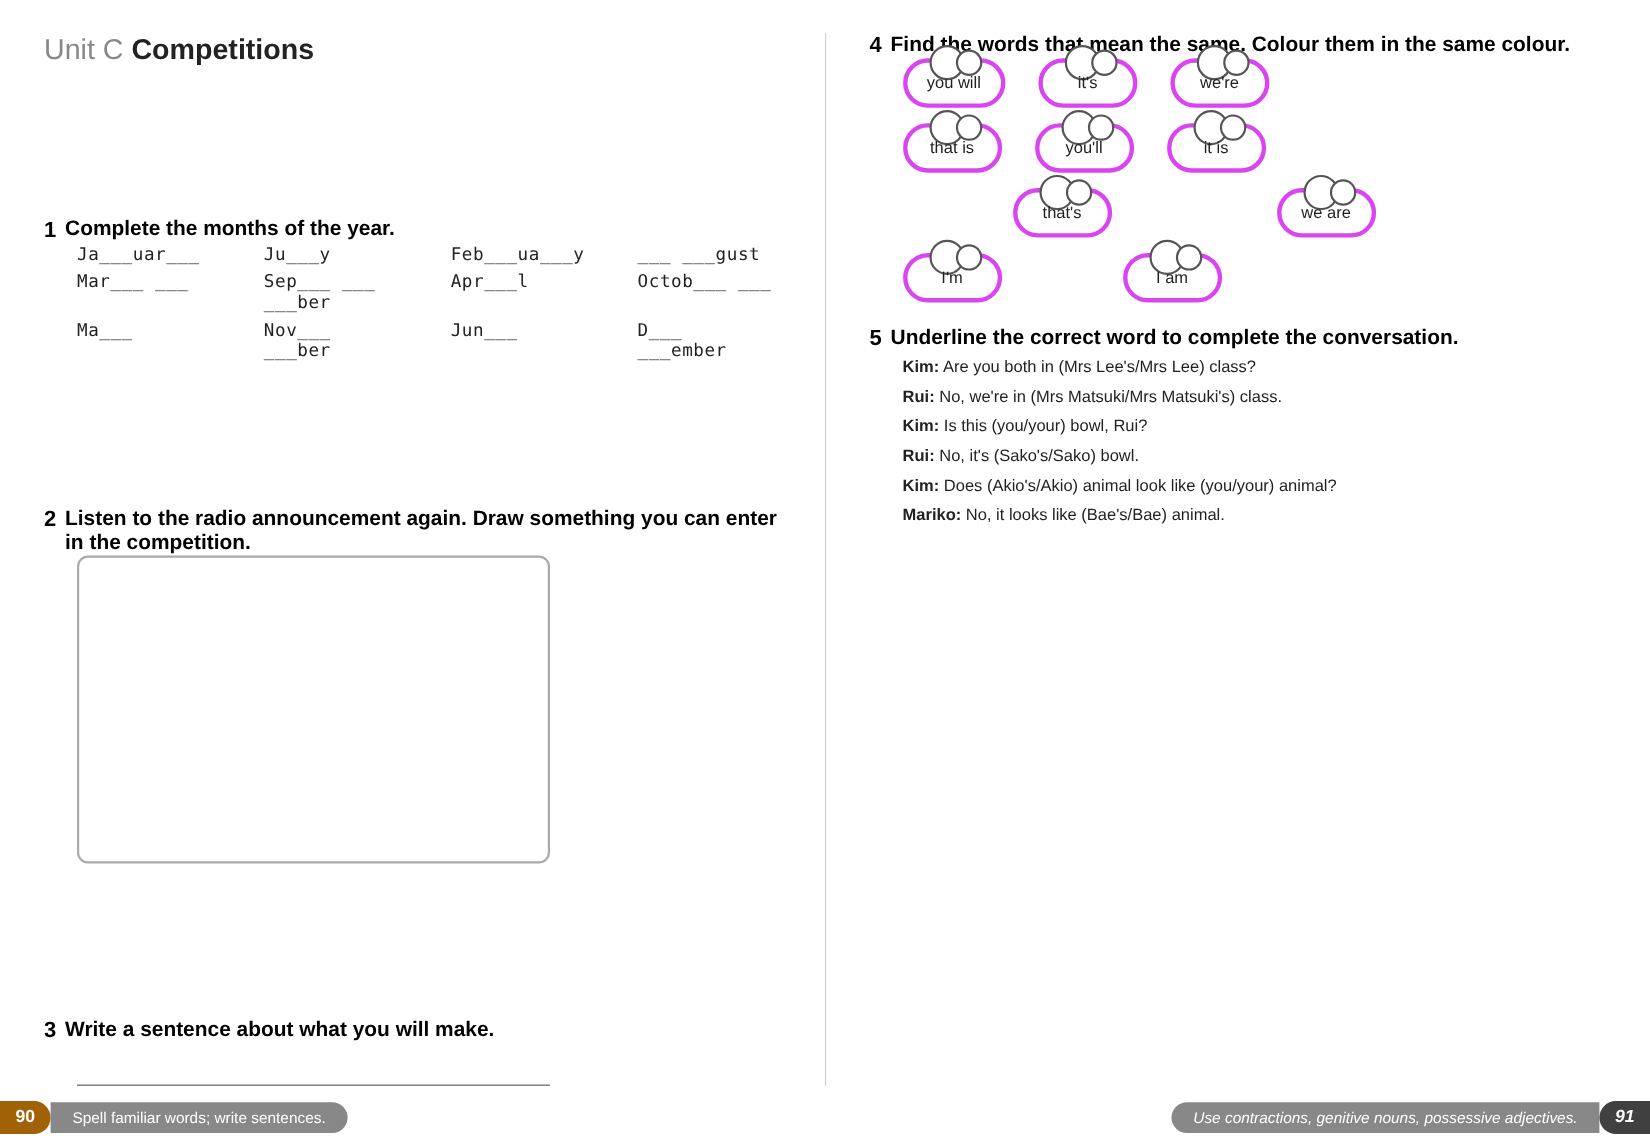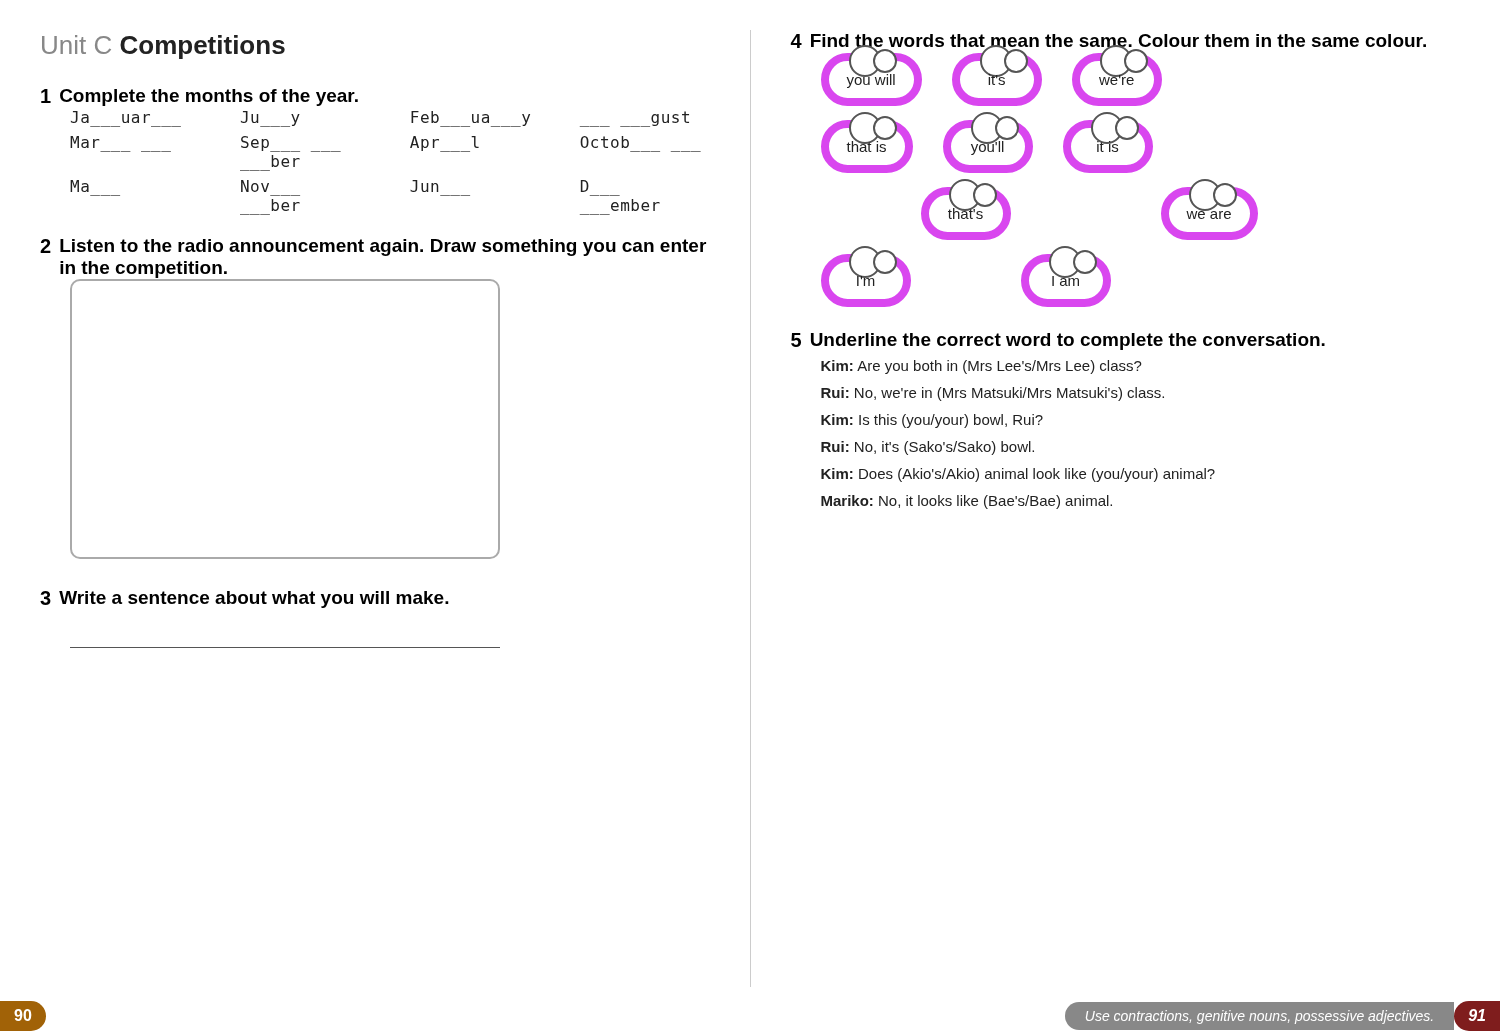"Unit C Competitions" .left-column { justify-content: none -> space-between }
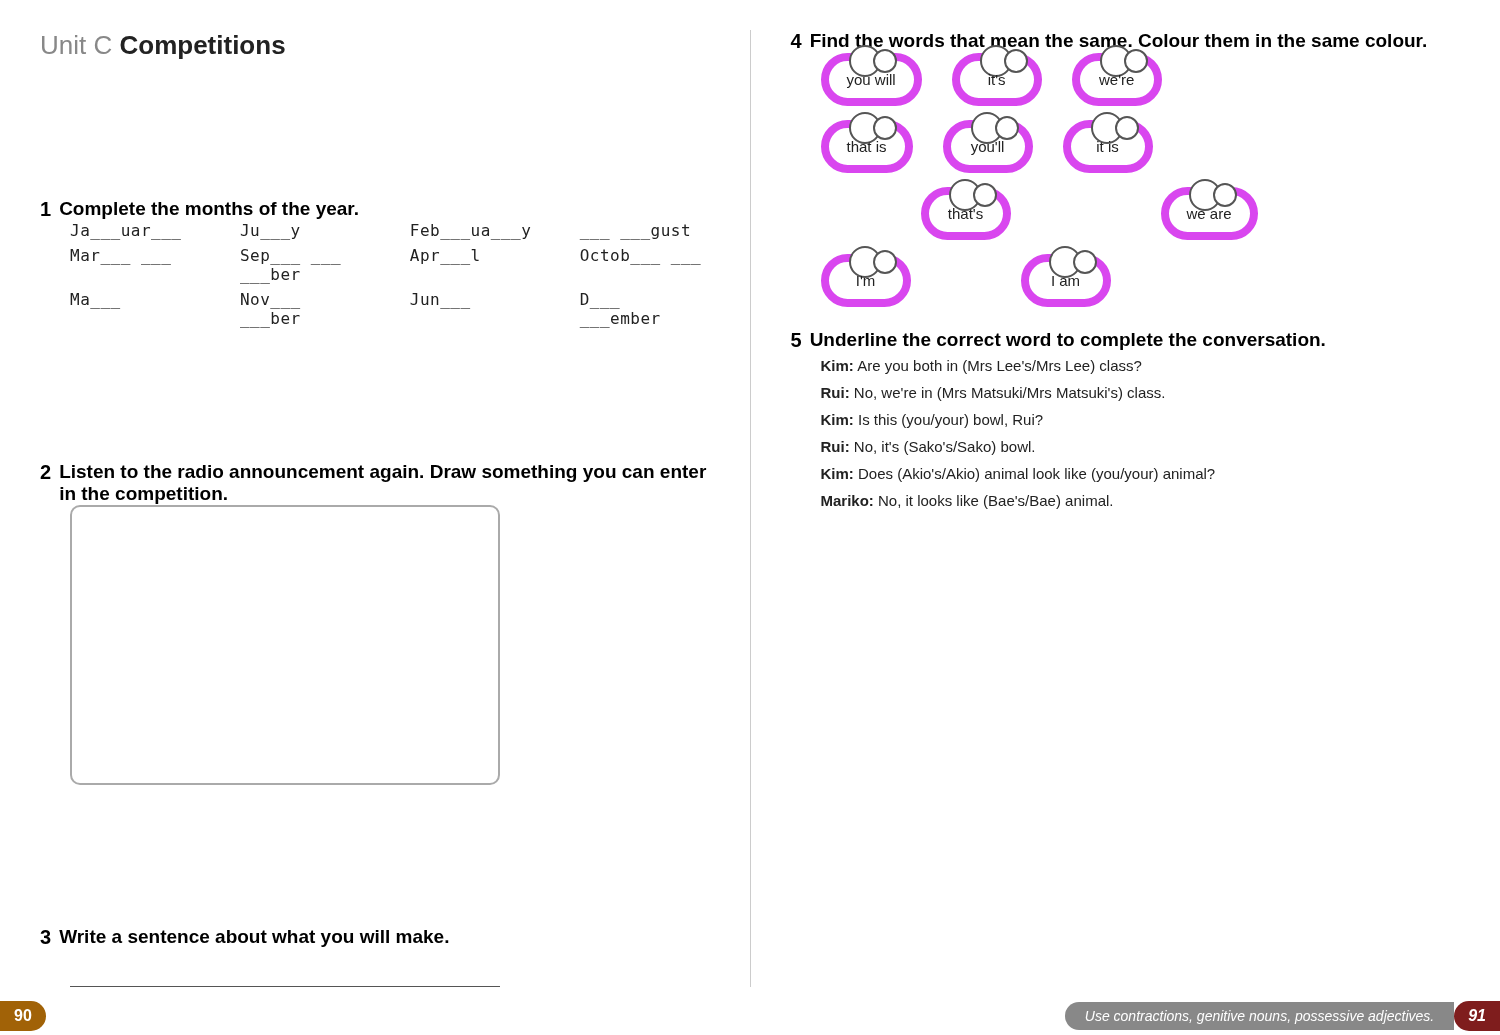"you will" .cloud { border: 8px solid #d946ef -> 4px solid #d946ef }
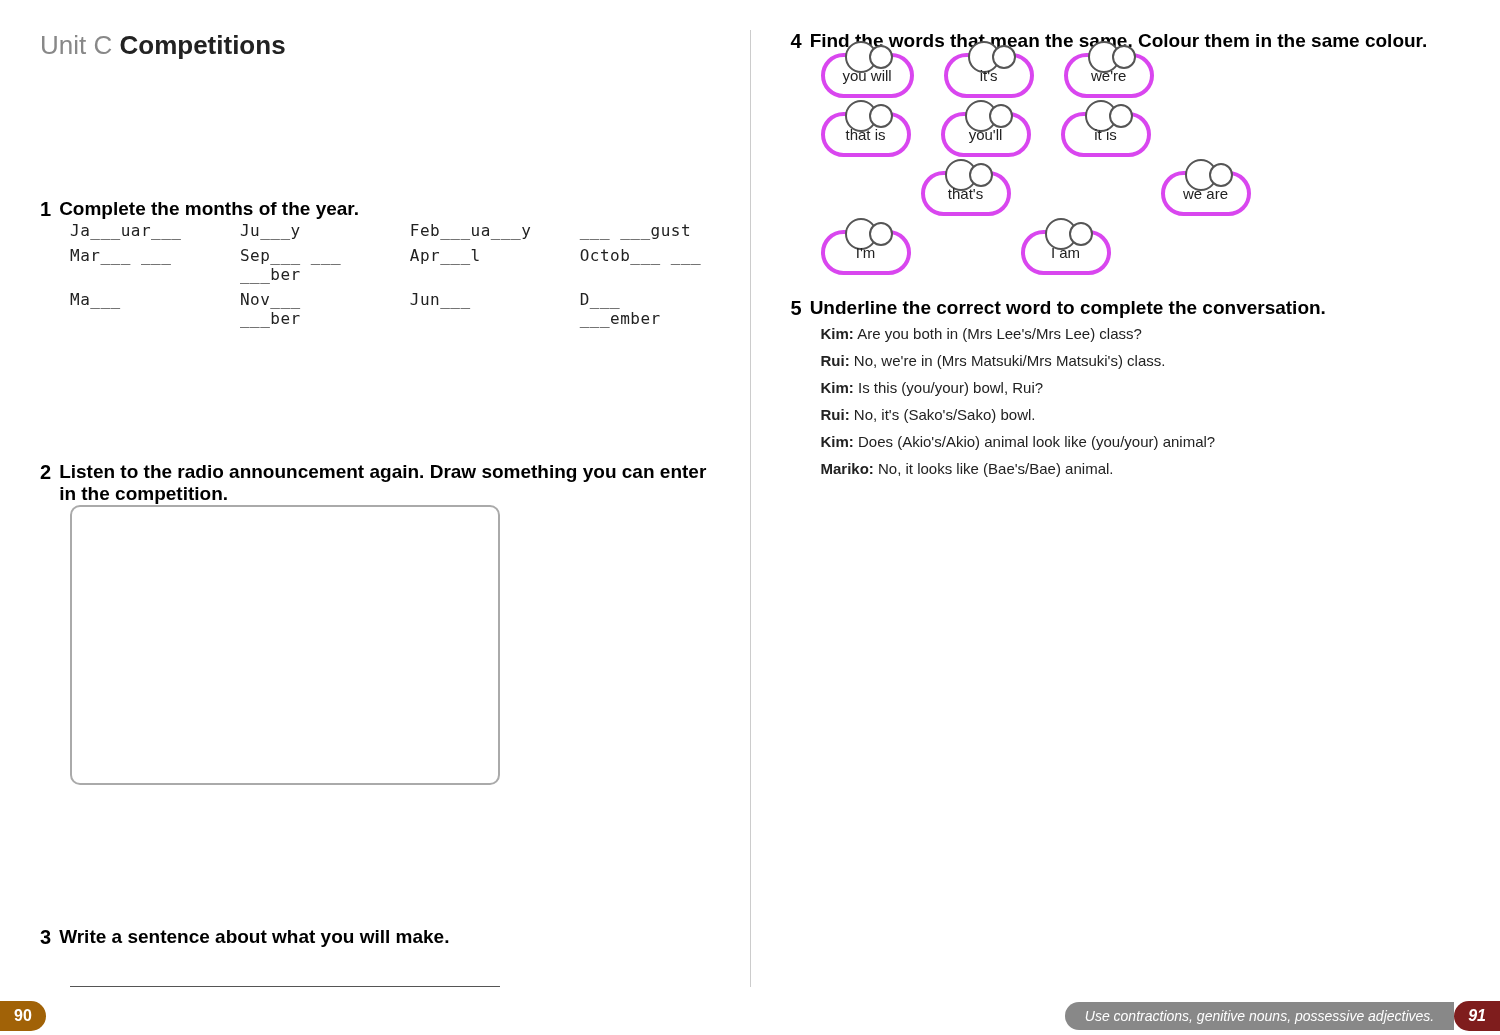"Spell familiar words; write sentences." div.footer-text { html: none -> <div>Spell familiar words; write sentences.</div> }
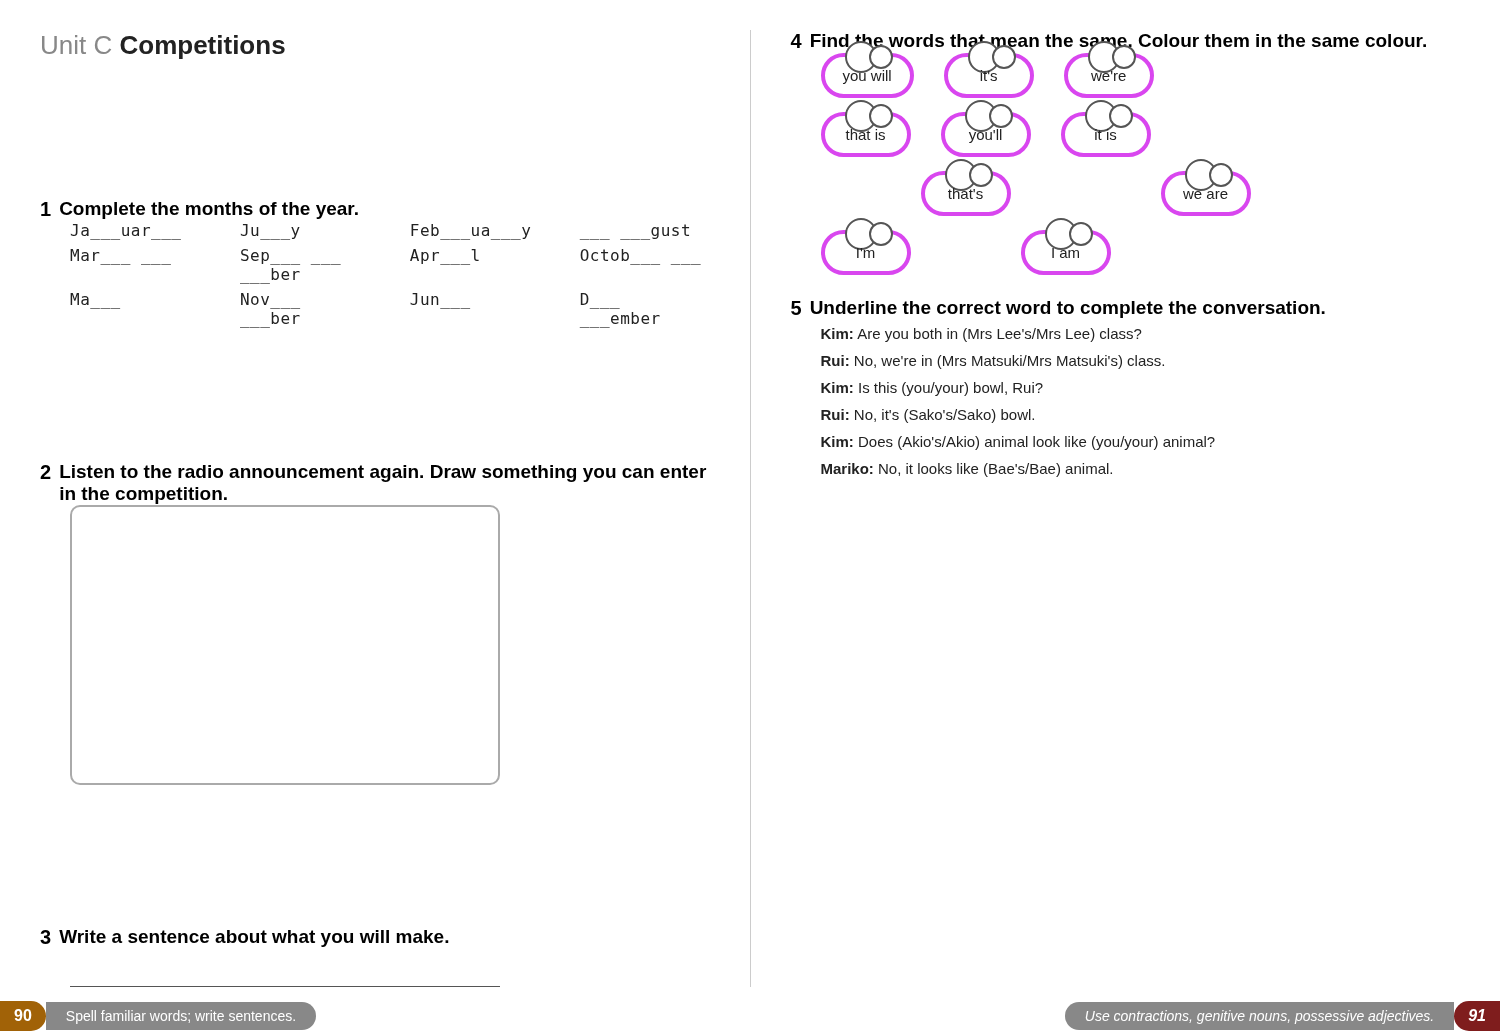"91" .footer-page-num-right { background: #7f1d1d -> #404040 }
